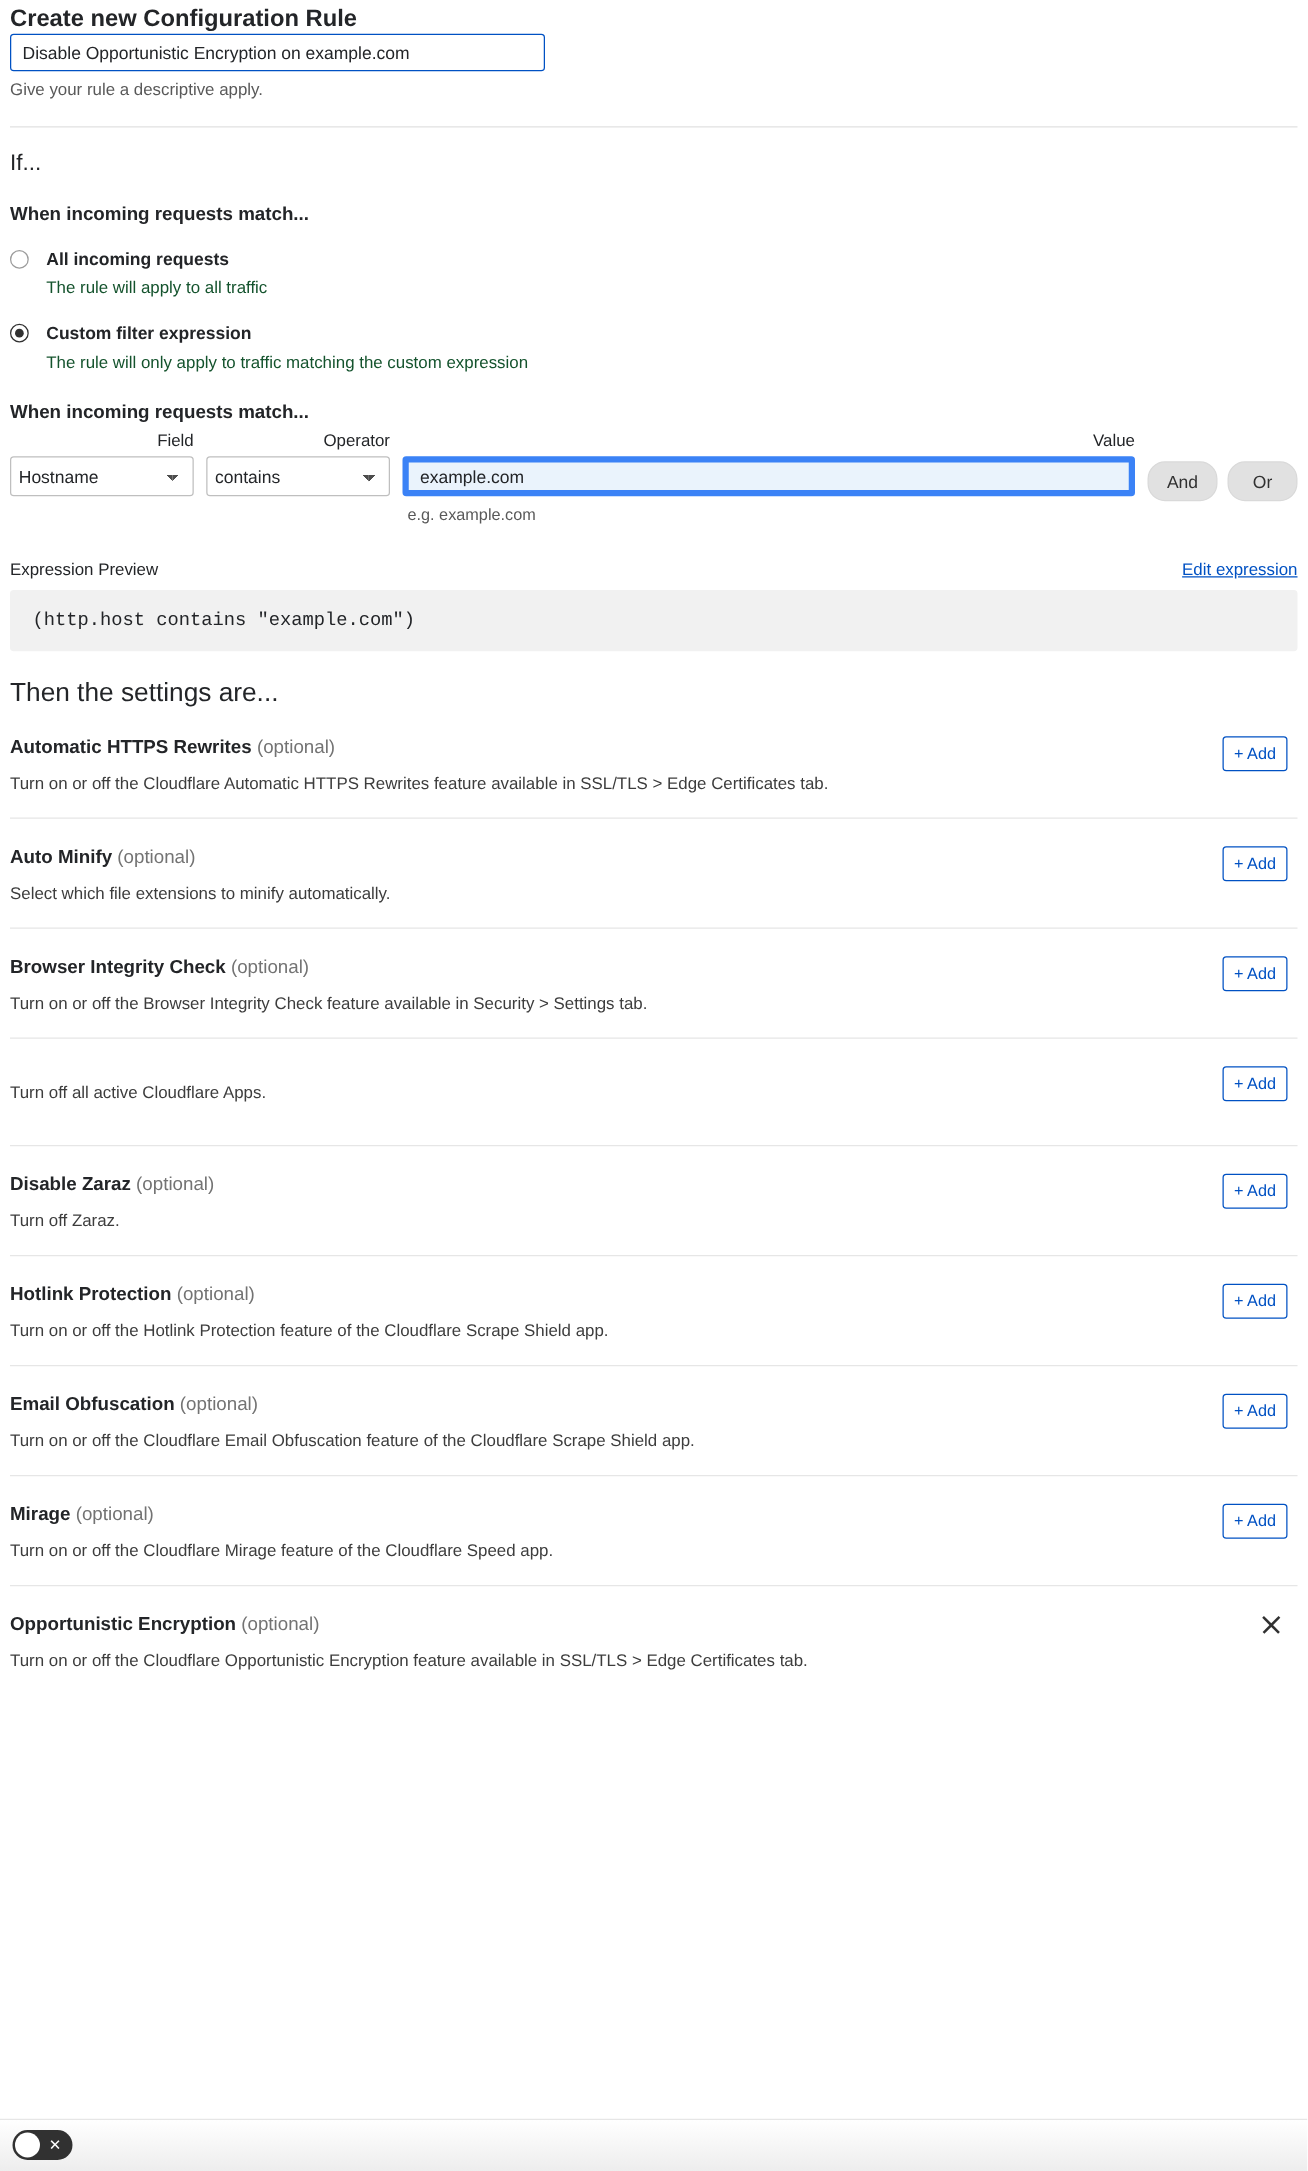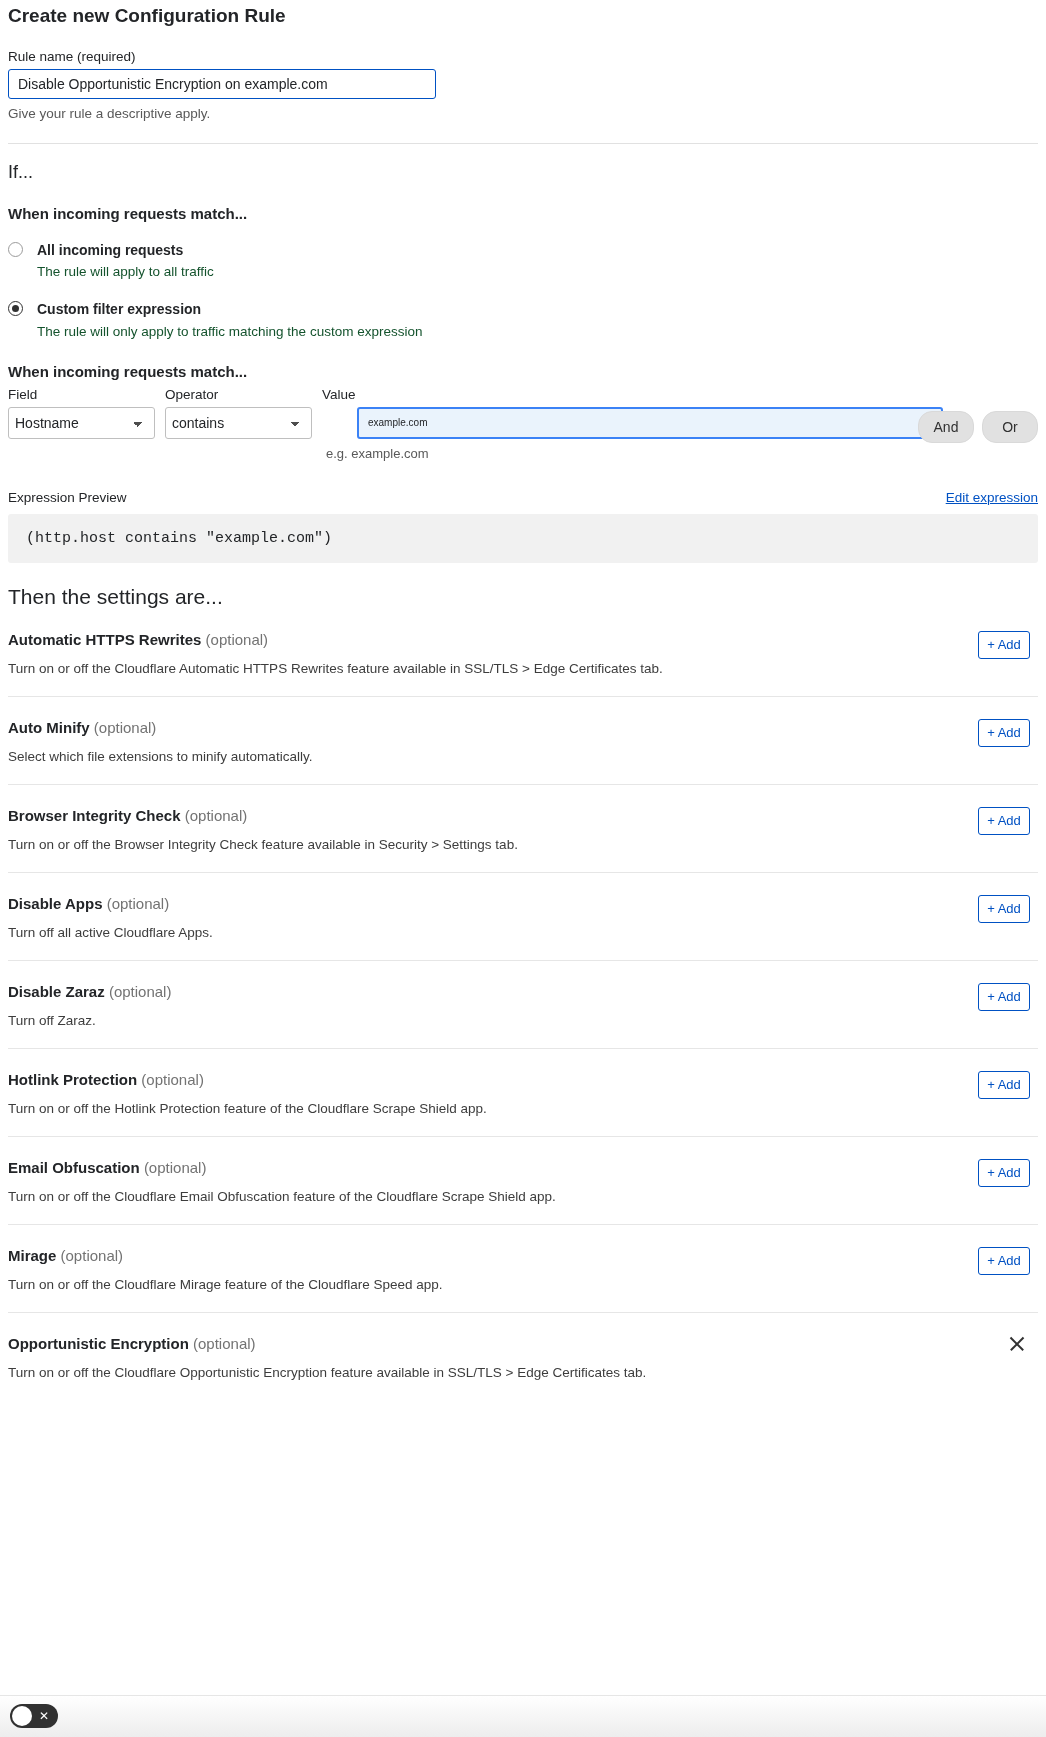"Rule name (required)" div.field-label { html: <div>Rule name (required)</div> -> none }
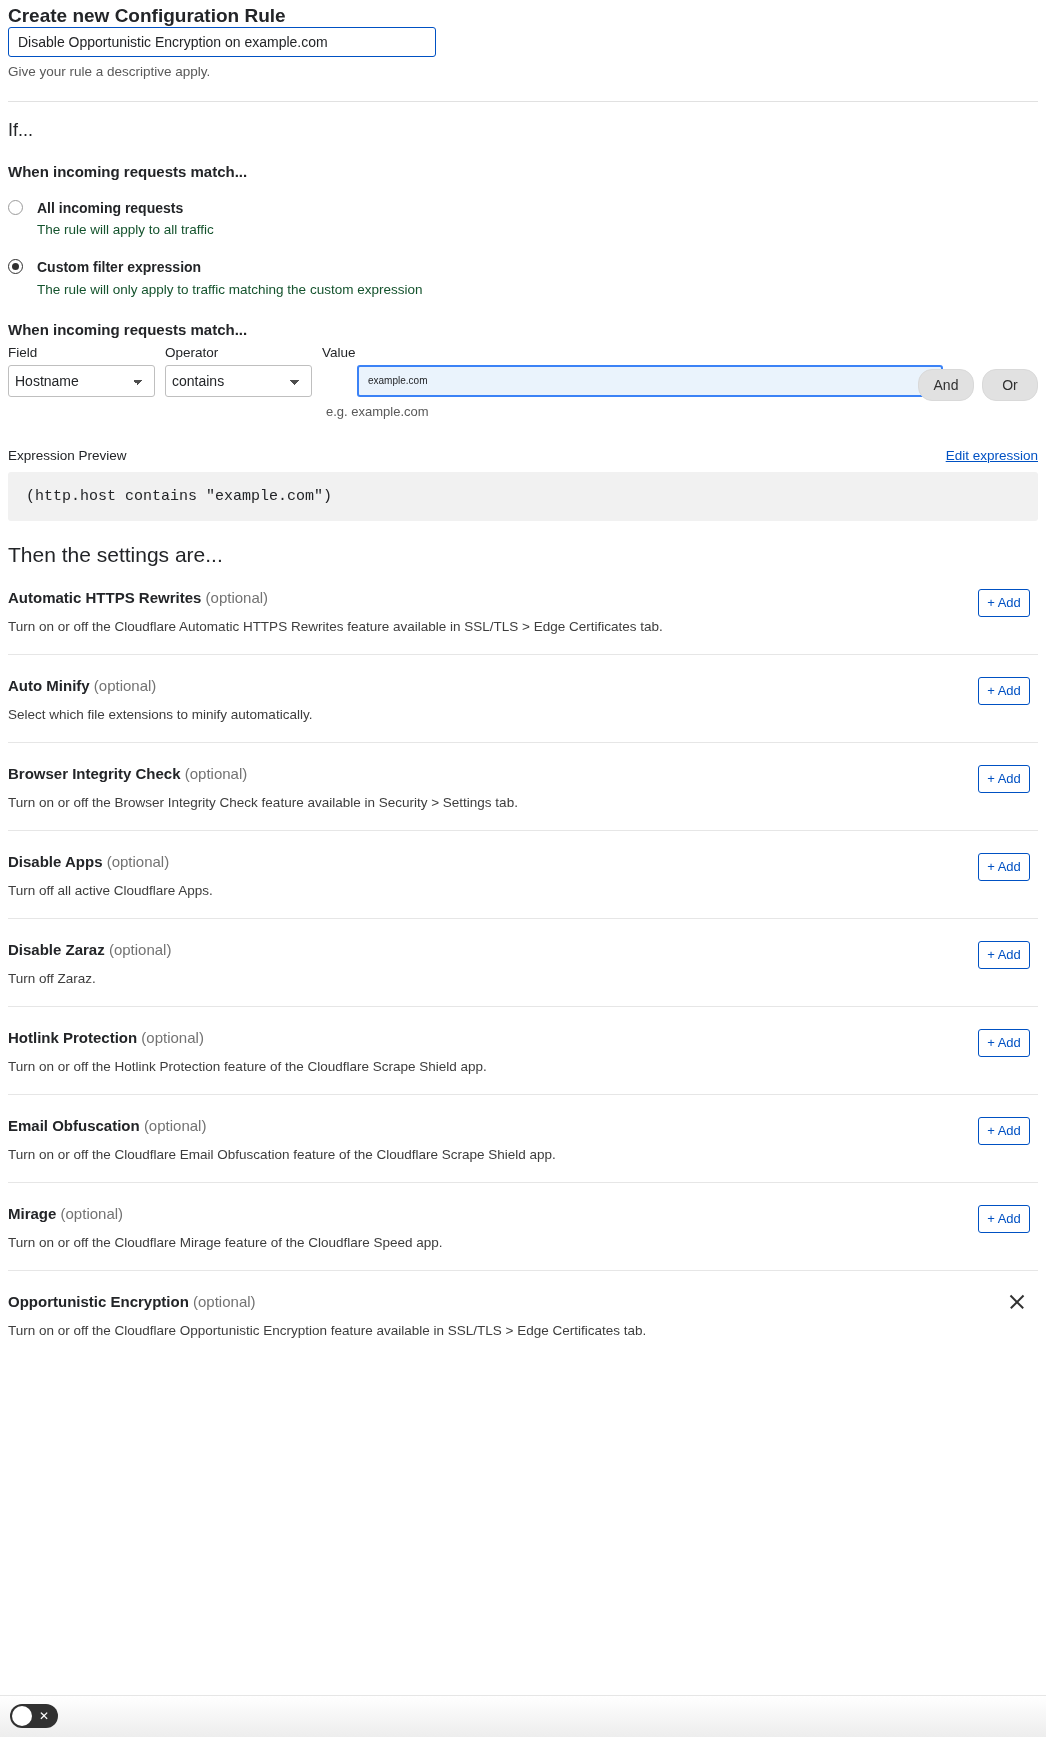"Field" .col-label { text-align: none -> right }
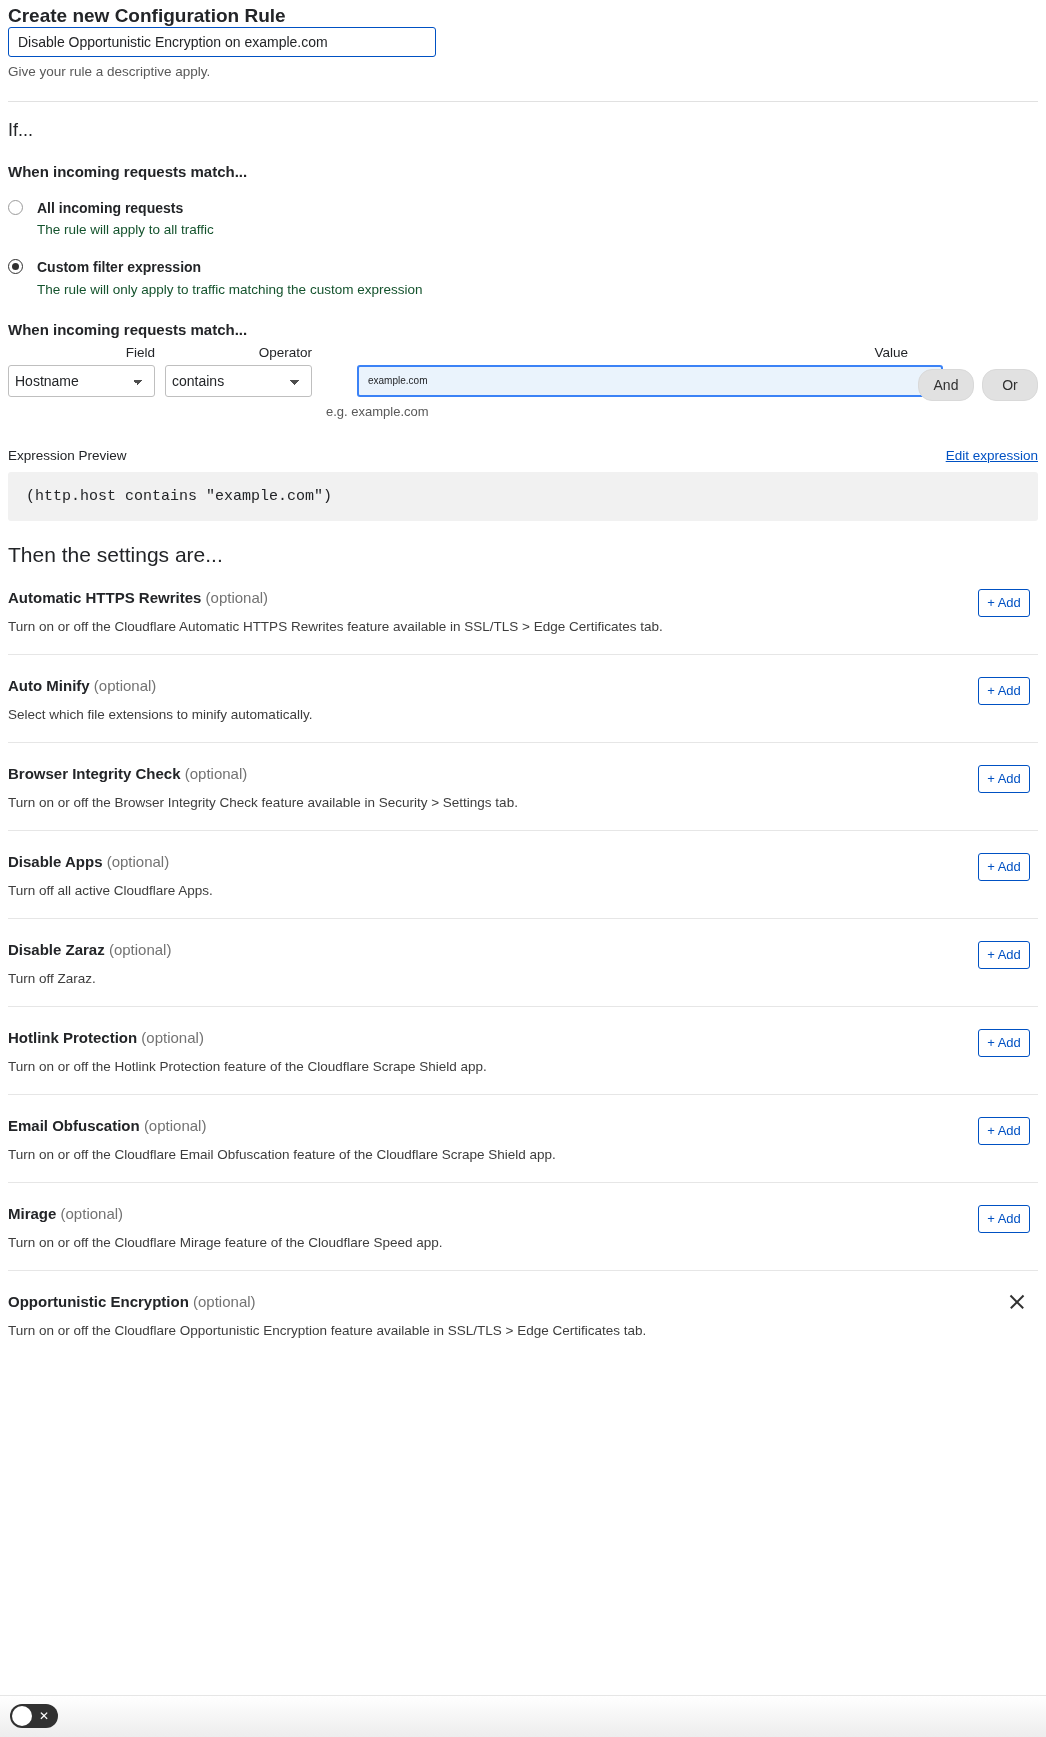"example.com" .value-input { border: 2px solid #3b82f6 -> 5px solid #3b82f6; font-size: 10px -> 14px; margin-left: 35px -> none }
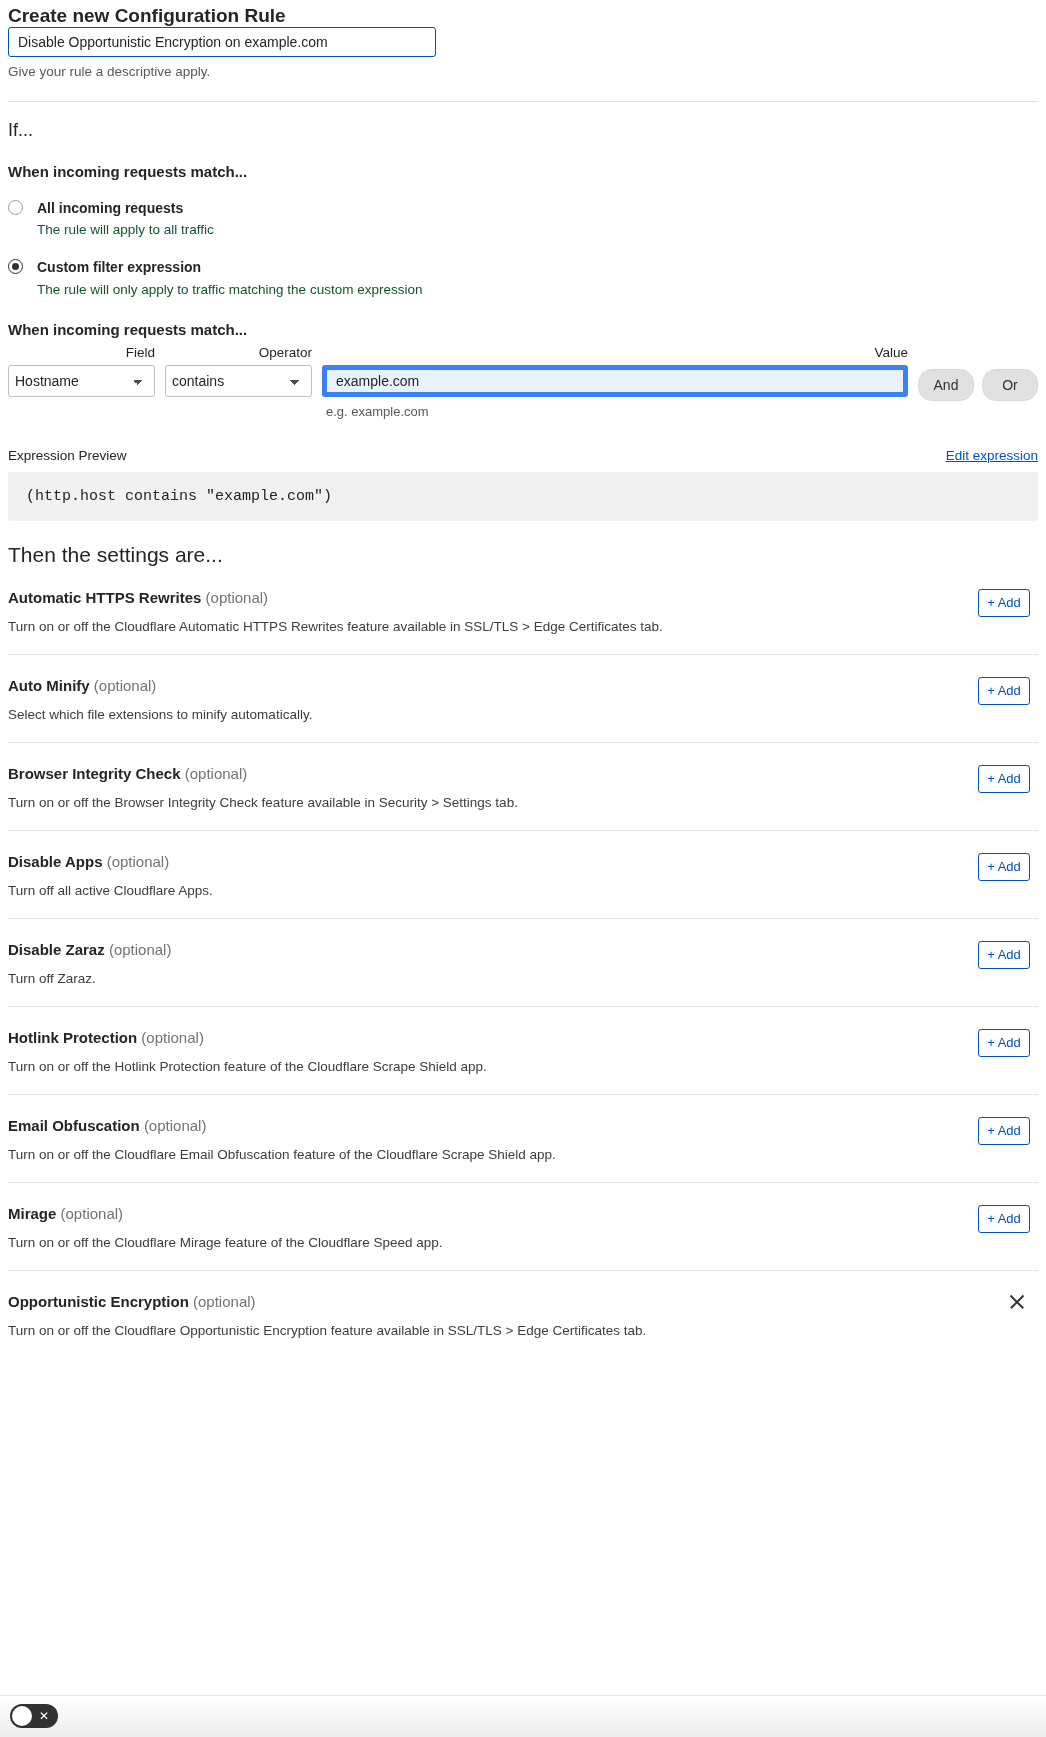"Disable Apps (optional)" div.setting-title { html: <div> <b>Disable Apps</b> <span>(optional)</span> </div> -> none }
